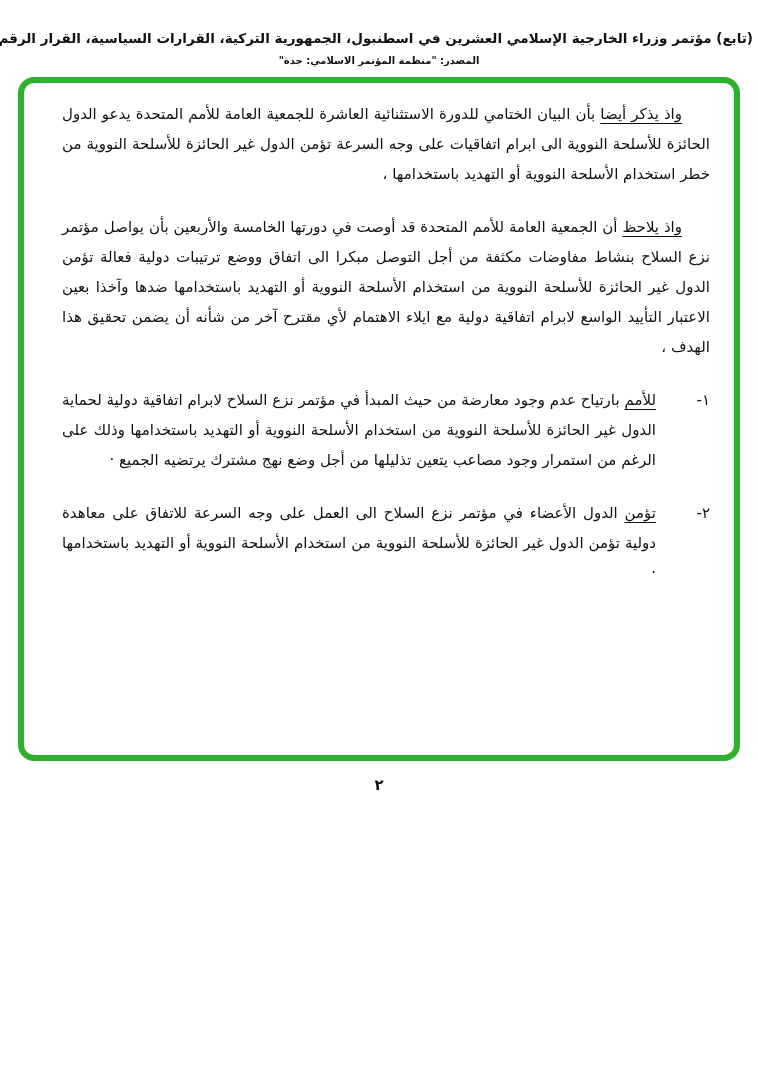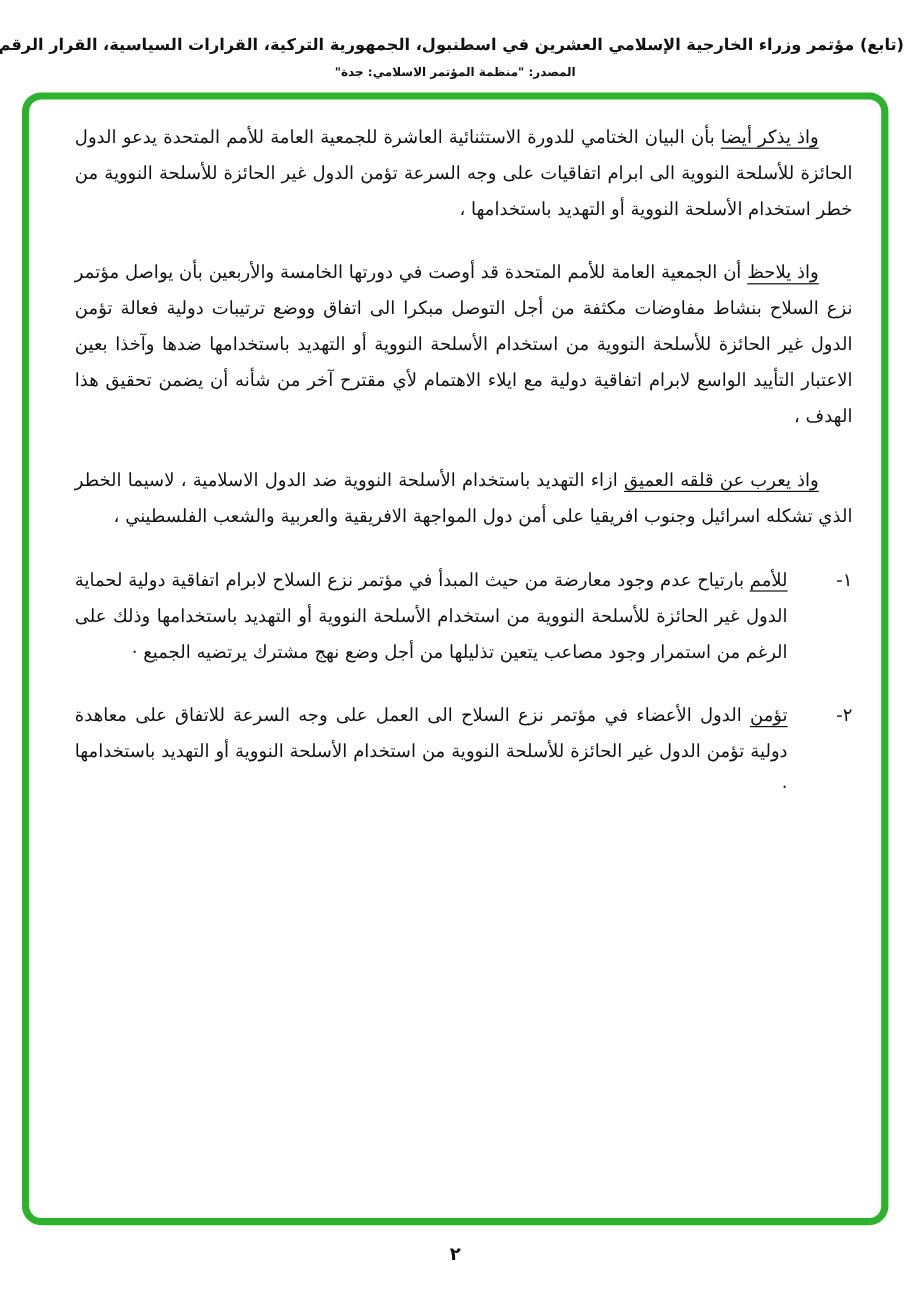"واذ يذكر أيضا بأن البيان" .doc-frame { height: 944px -> 684px }
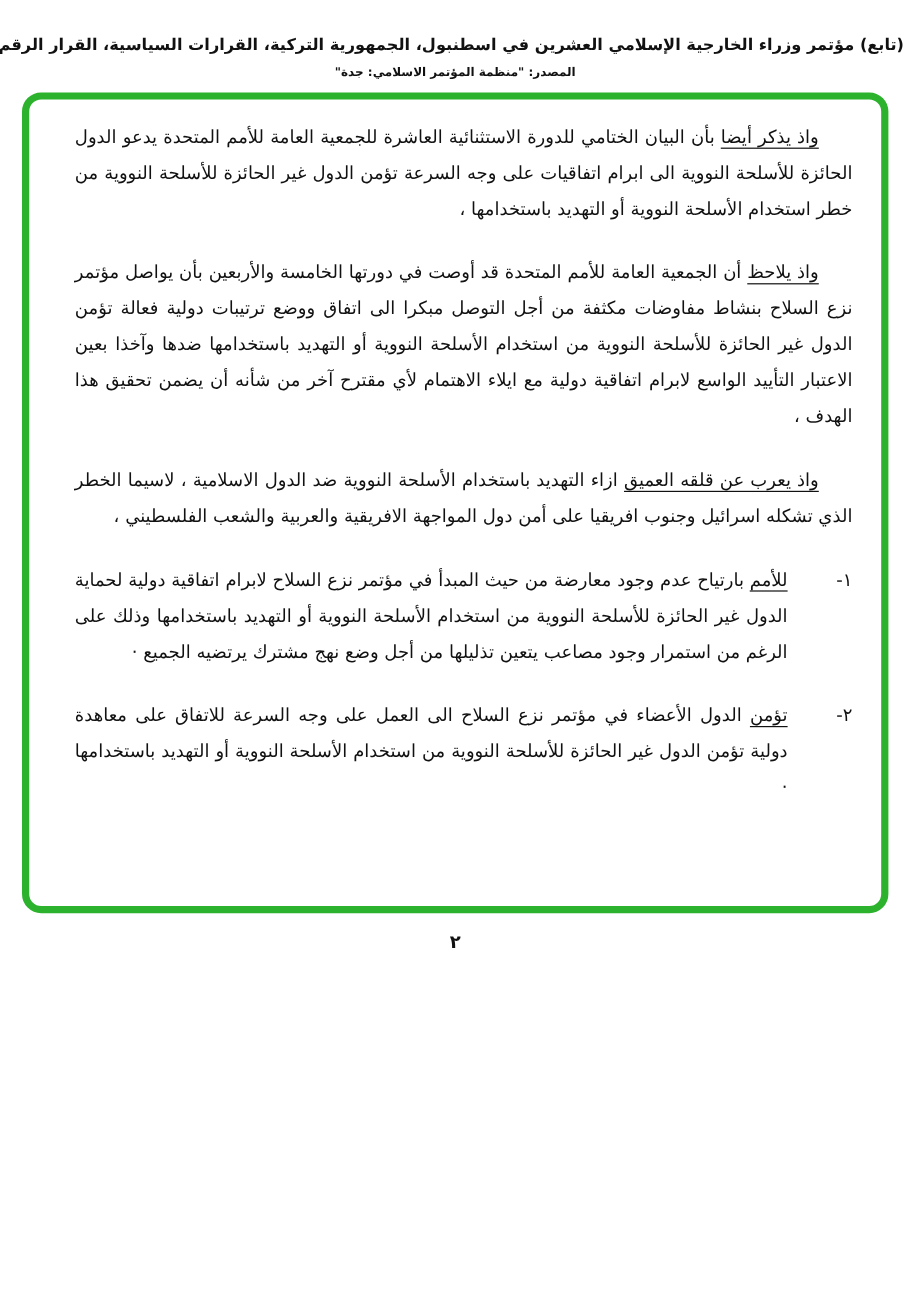"واذ يعرب عن قلقه العميق" p.para { html: <p><u>واذ يعرب عن قلقه العميق</u><span> ازاء التهديد باستخدام الأسلحة النووية ضد الدول الاسلامية ، لاسيما الخطر الذي تشكله اسرائيل وجنوب افريقيا على أمن دول المواجهة الافريقية والعربية والشعب الفلسطيني ،</span></p> -> none }
